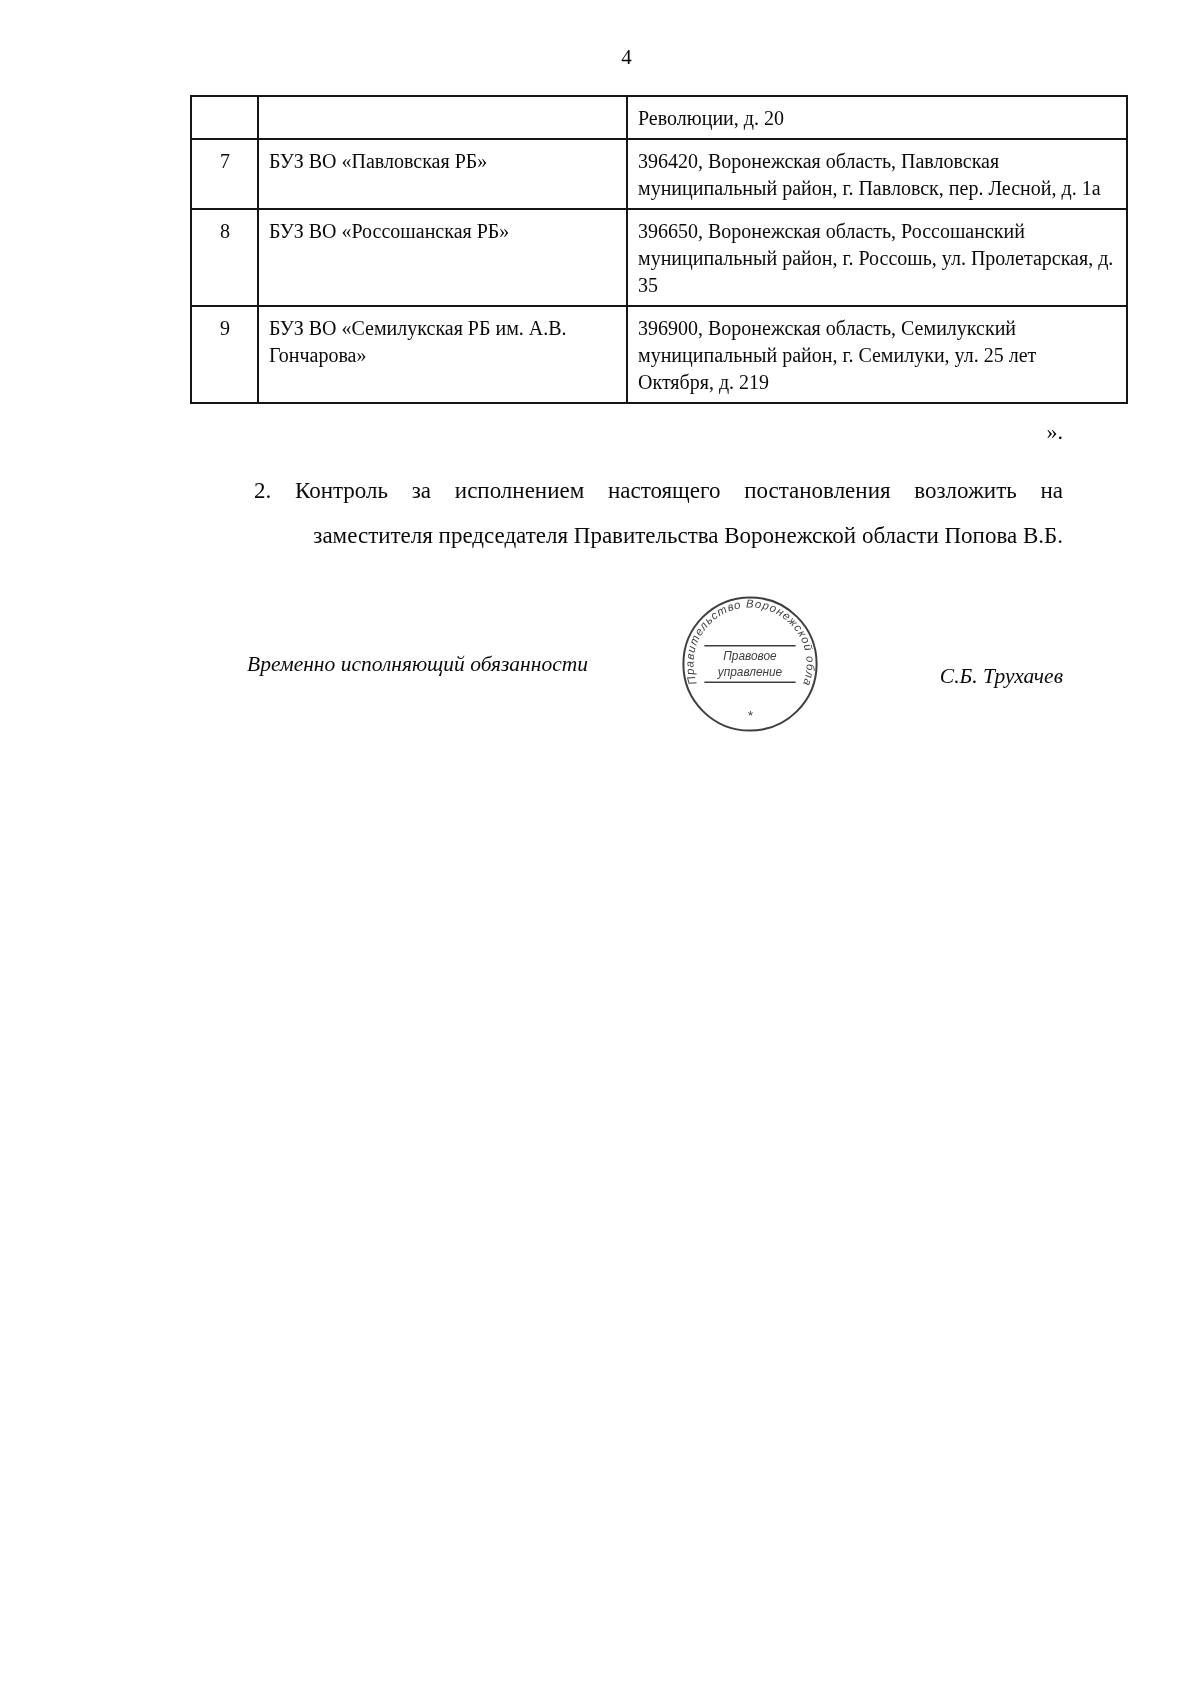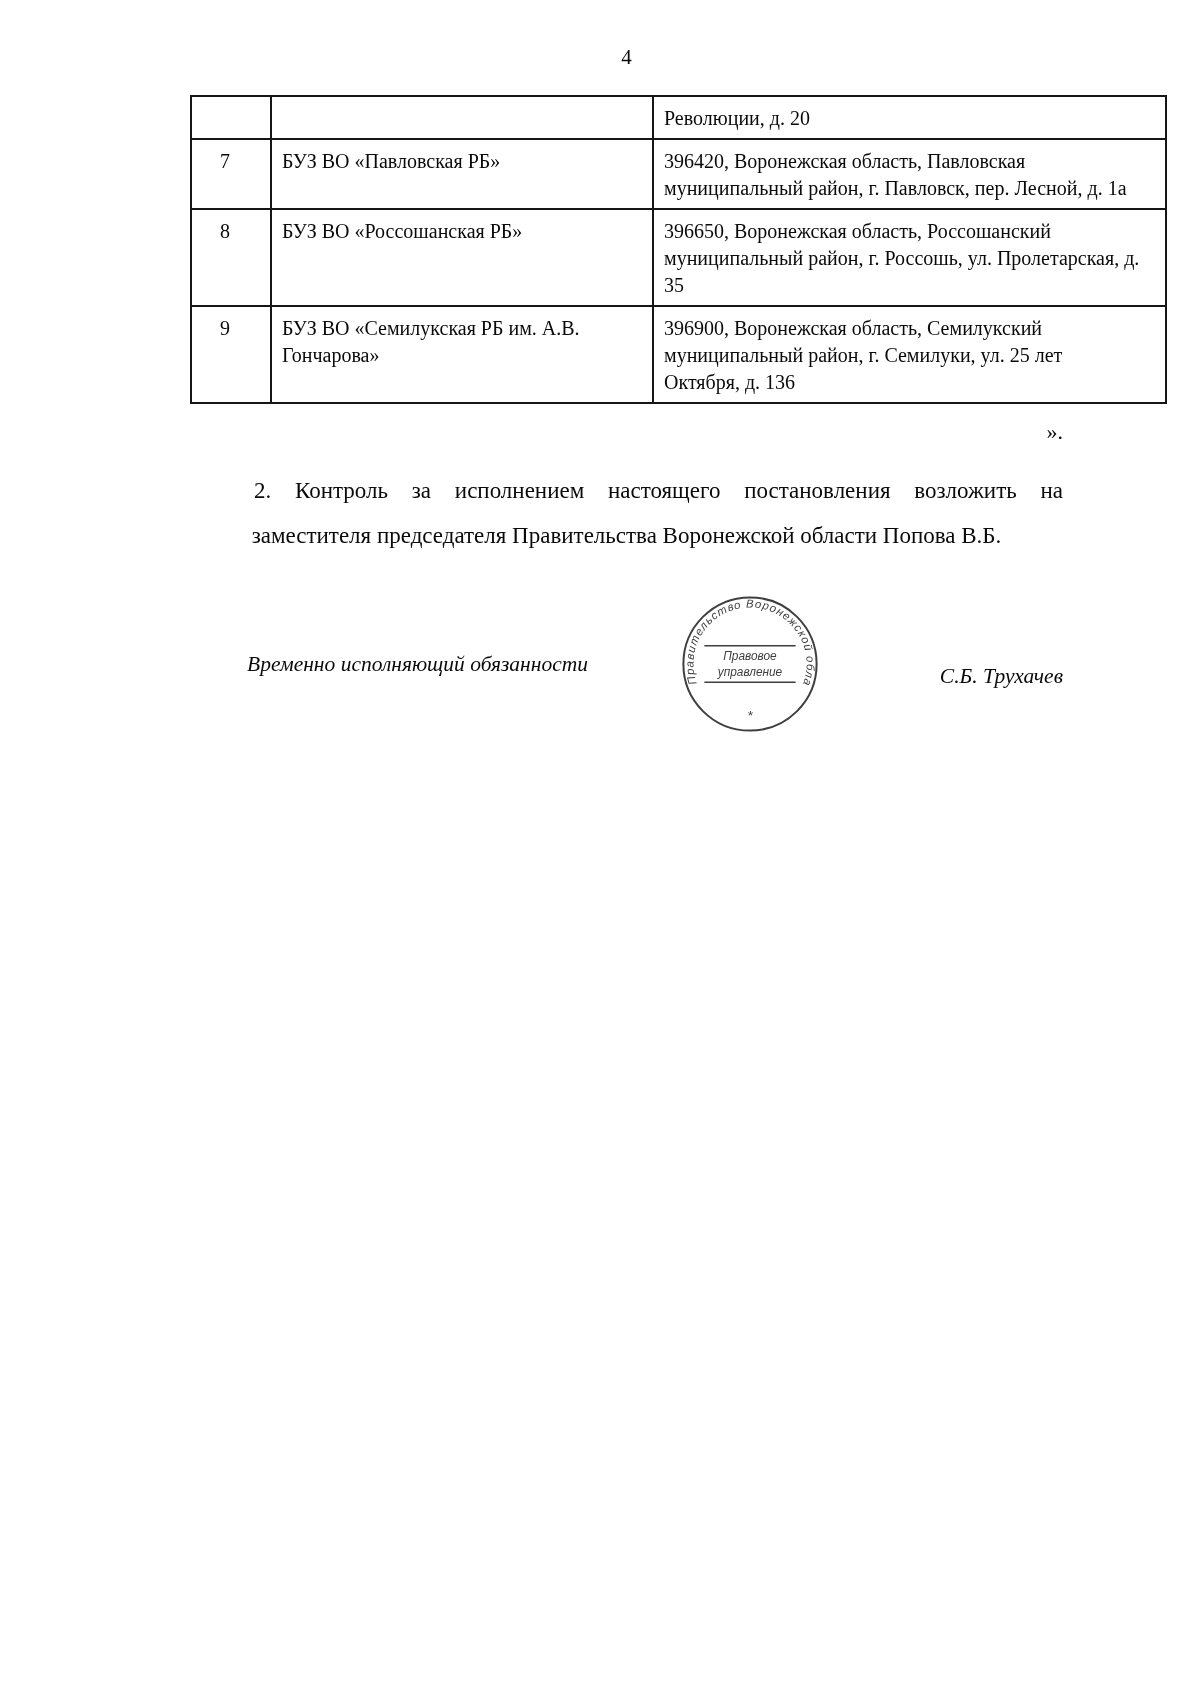"Революции, д. 20" table.facilities td { padding: 8px 22px 6px 10px -> 8px 9px 6px 10px }
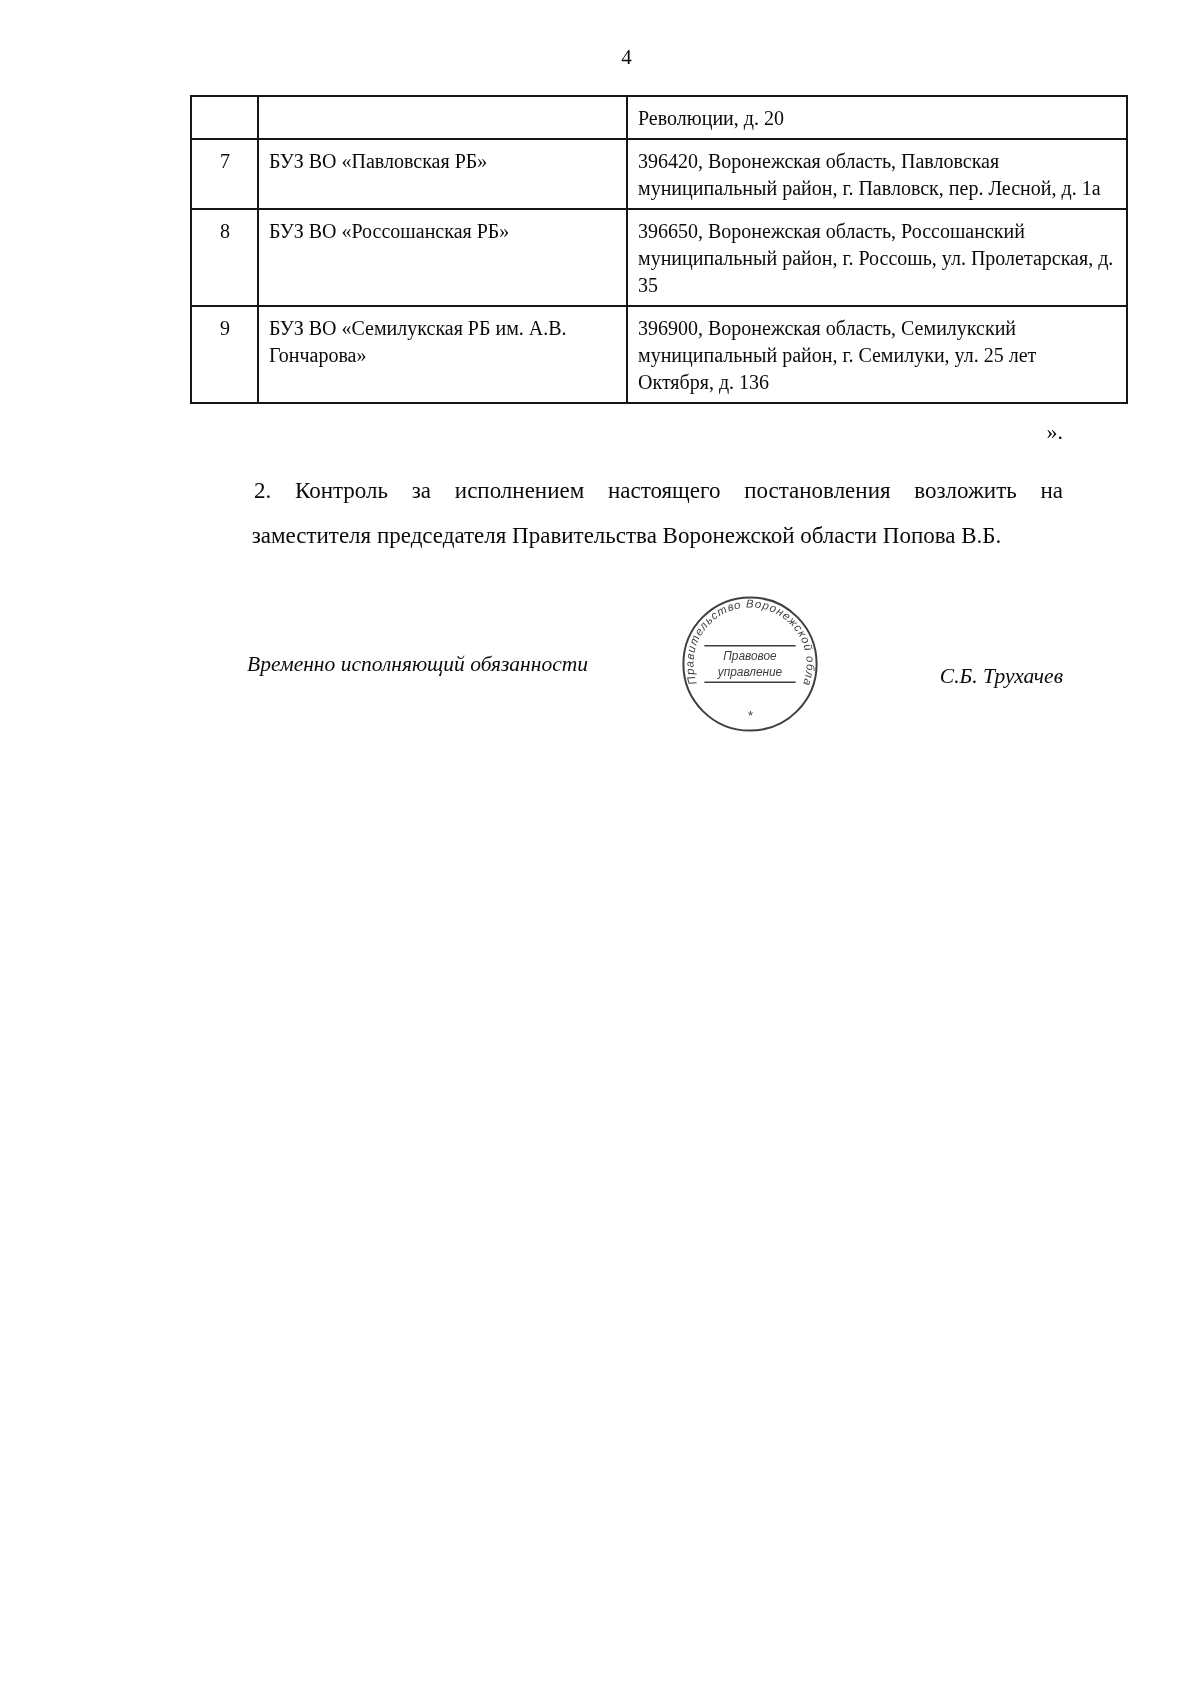"396900, Воронежская область, Семилукский" td.col-addr { text: 136 -> 219 }
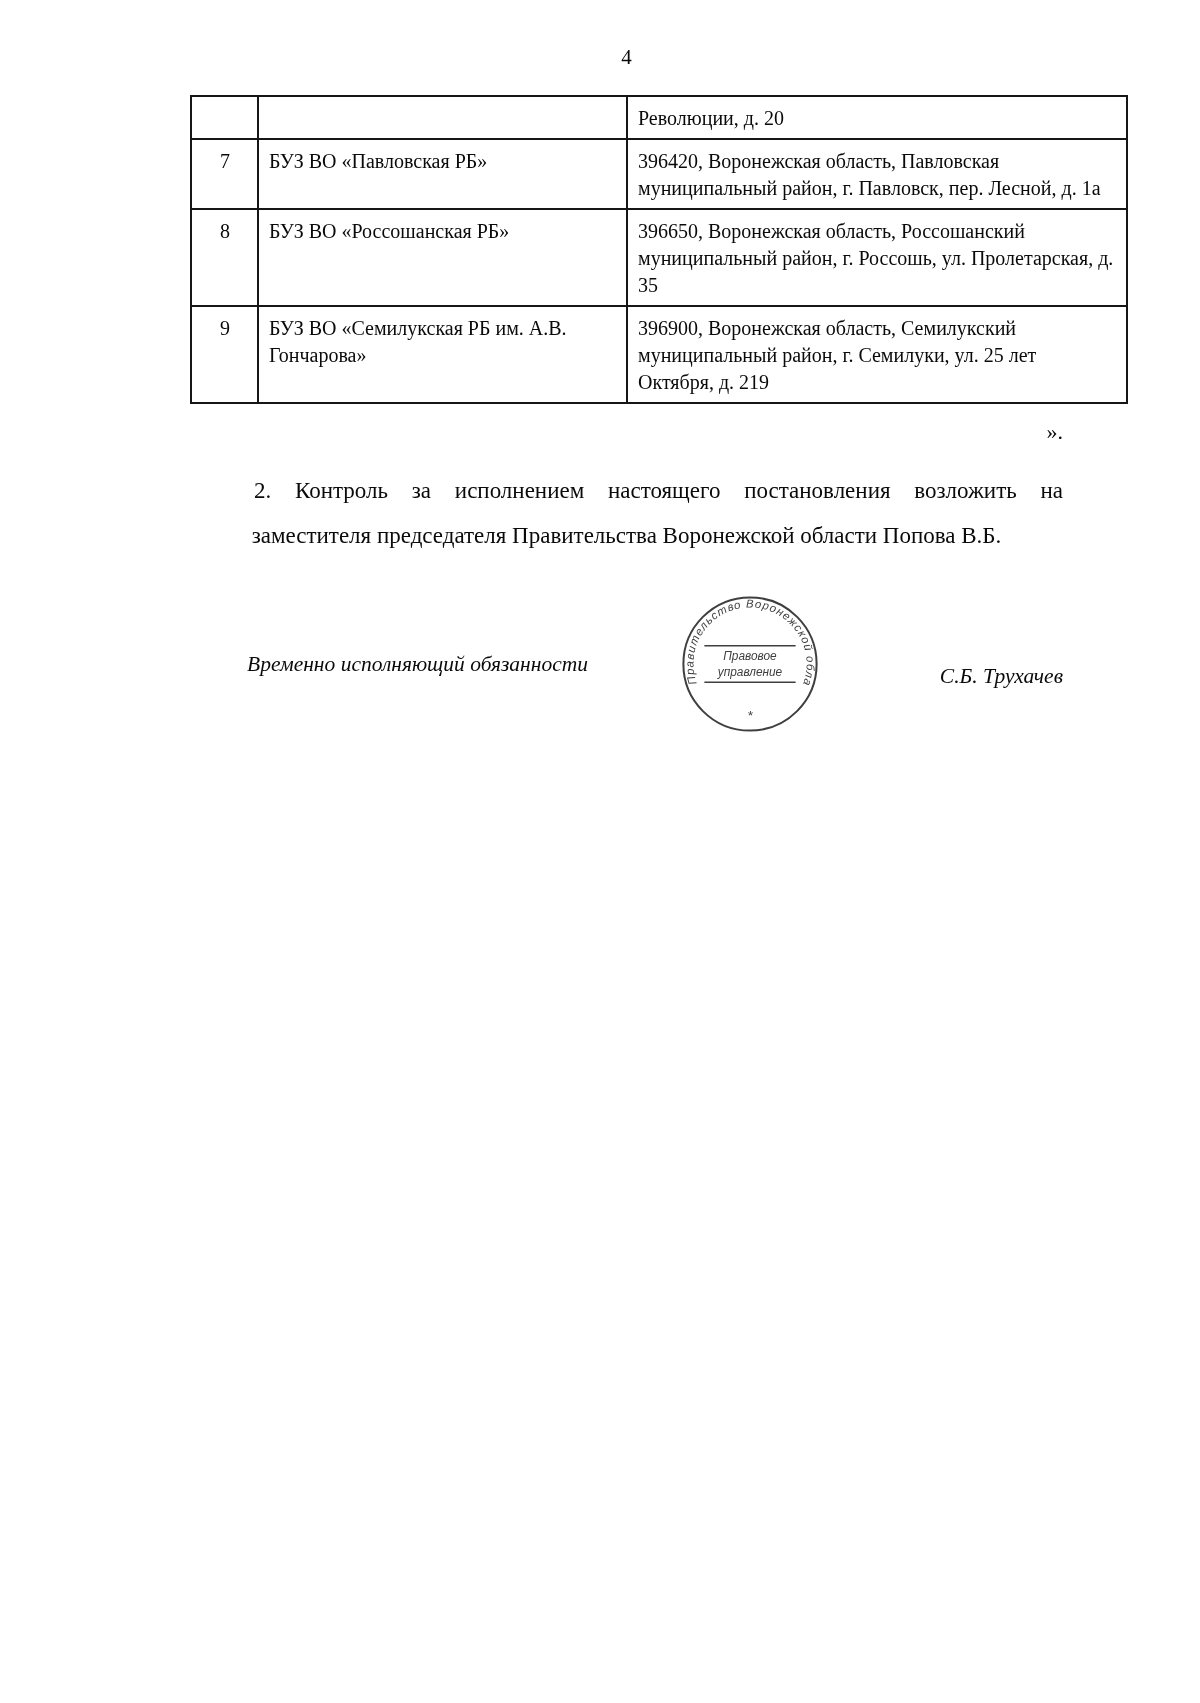"заместителя председателя Правительства" .para .line-last { text-align: center -> right }
